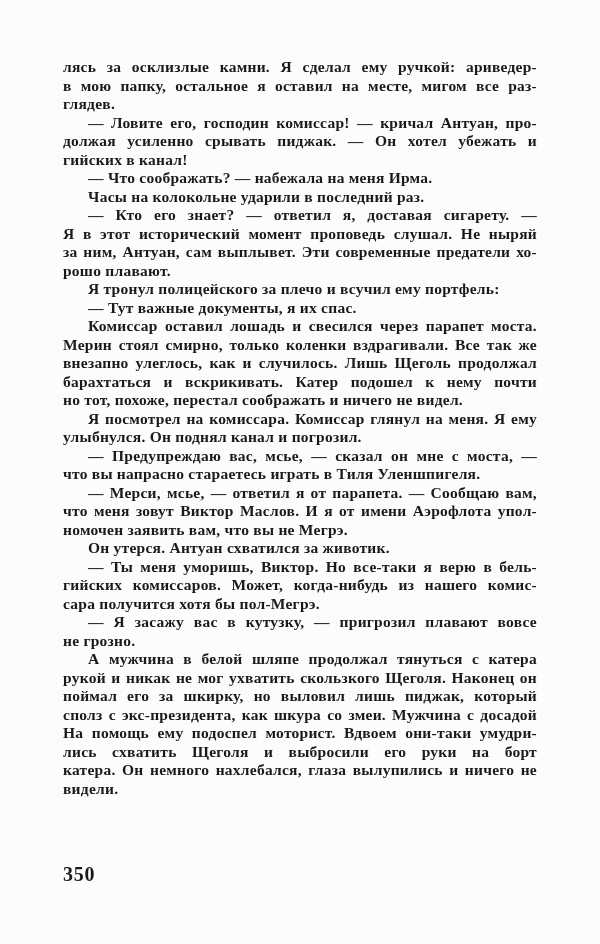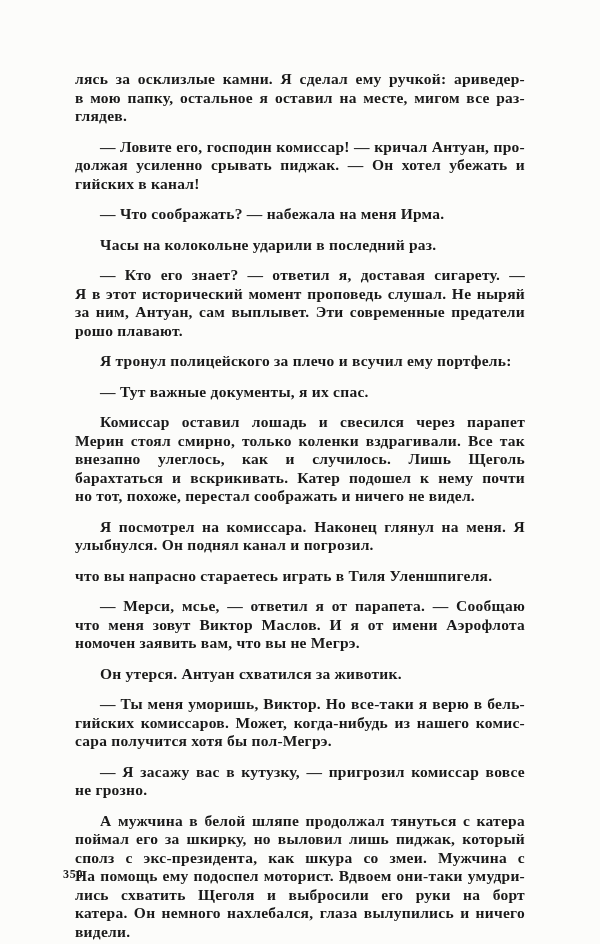"лясь за осклизлые камни. Я" .para { margin: 12px -> 0 }
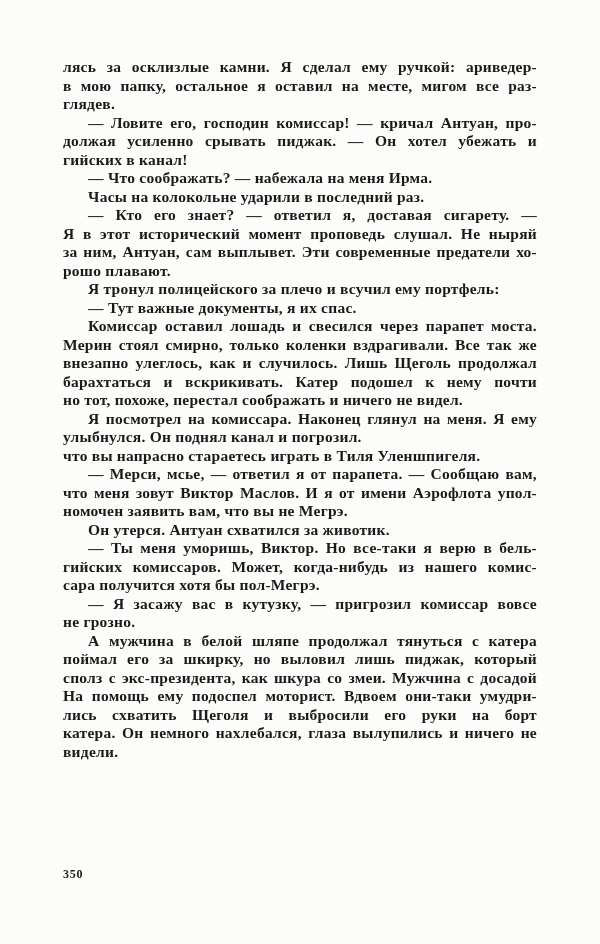"Я посмотрел на комиссара. Наконец" div.line { text: Наконец -> Комиссар }
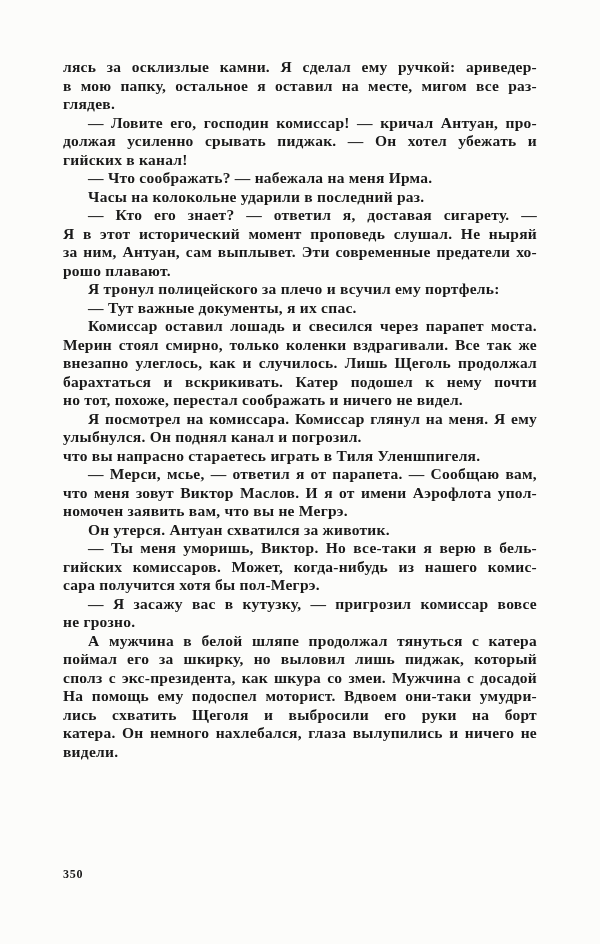"— Предупреждаю вас, мсье, —" div.line { html: none -> <div>— Предупреждаю вас, мсье, — сказал он мне с моста, —</div> }
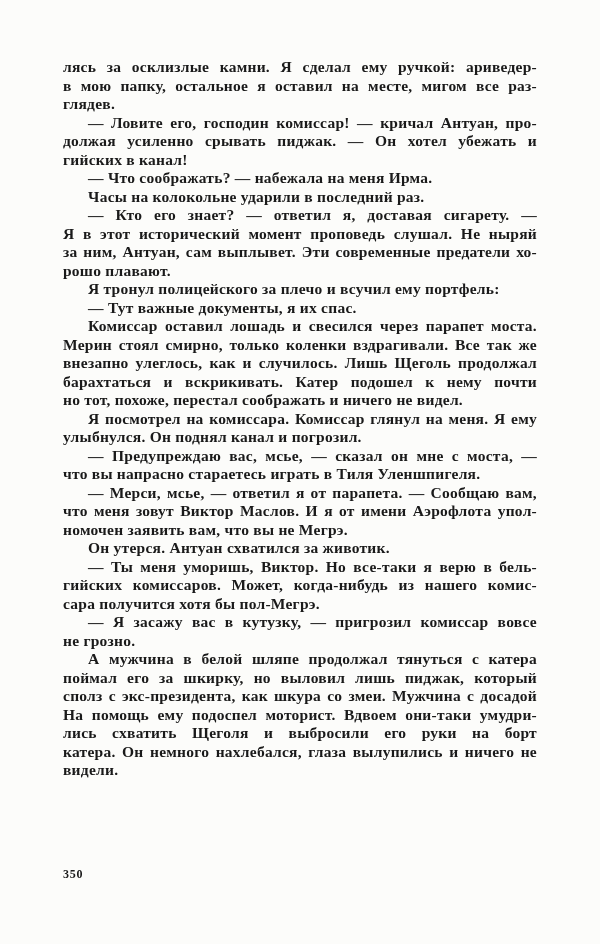"— Я засажу вас в" div.line { text: комиссар -> плавают }
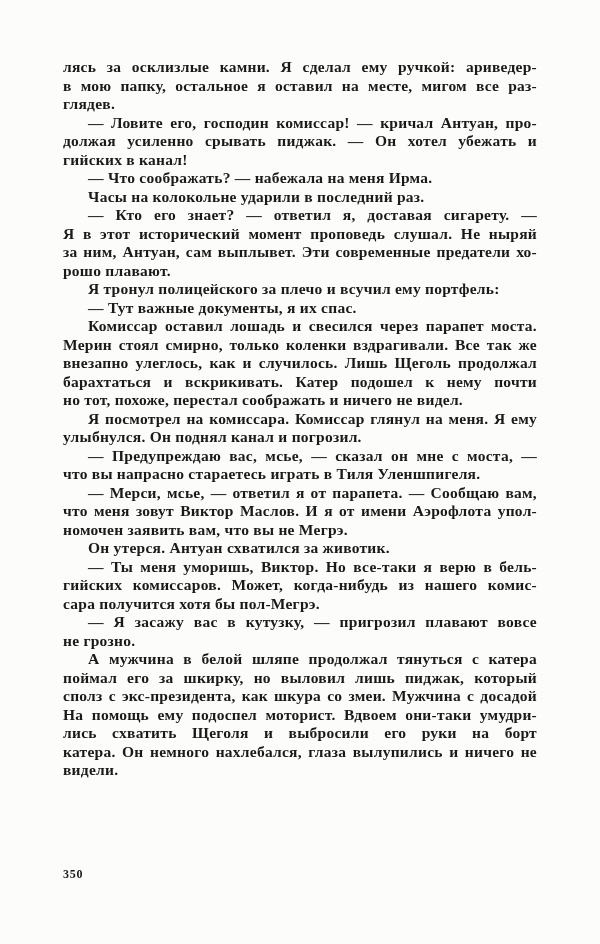"рукой и никак не мог" div.line { html: none -> <div>рукой и никак не мог ухватить скользкого Щеголя. Наконец он</div> }
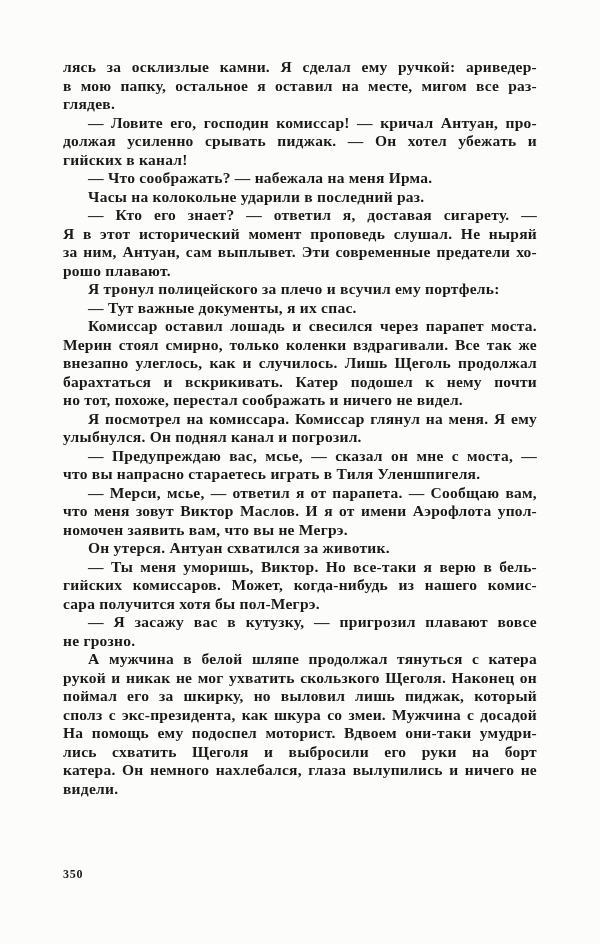"350" .page-number { font-size: 12px -> 20px }
